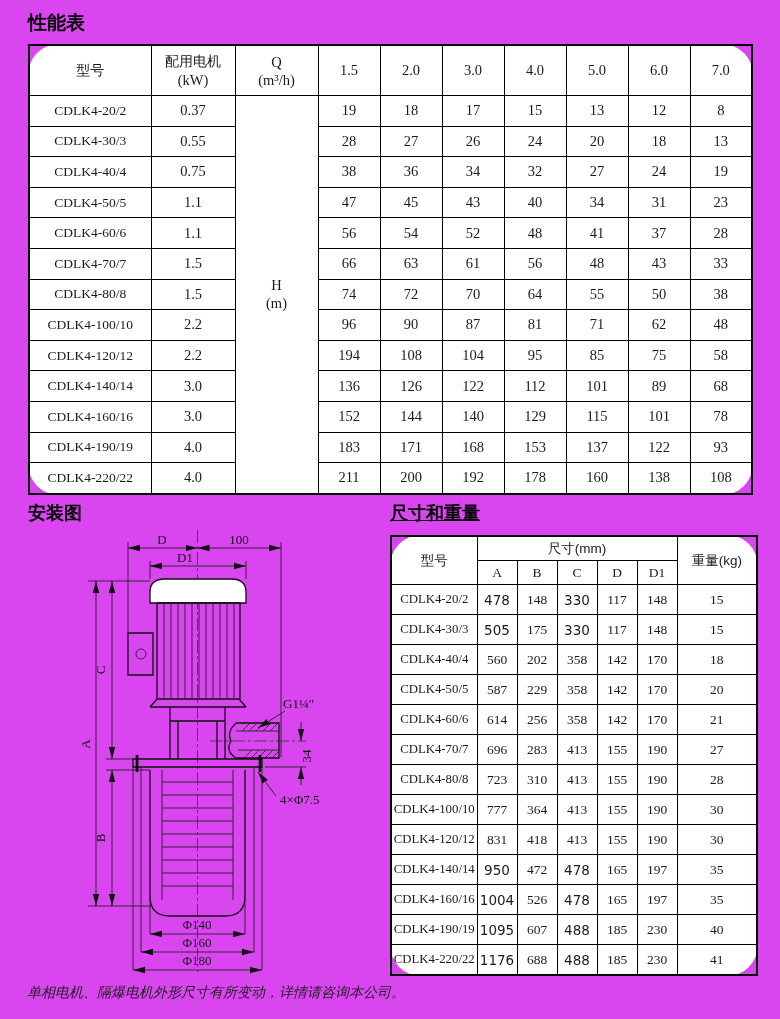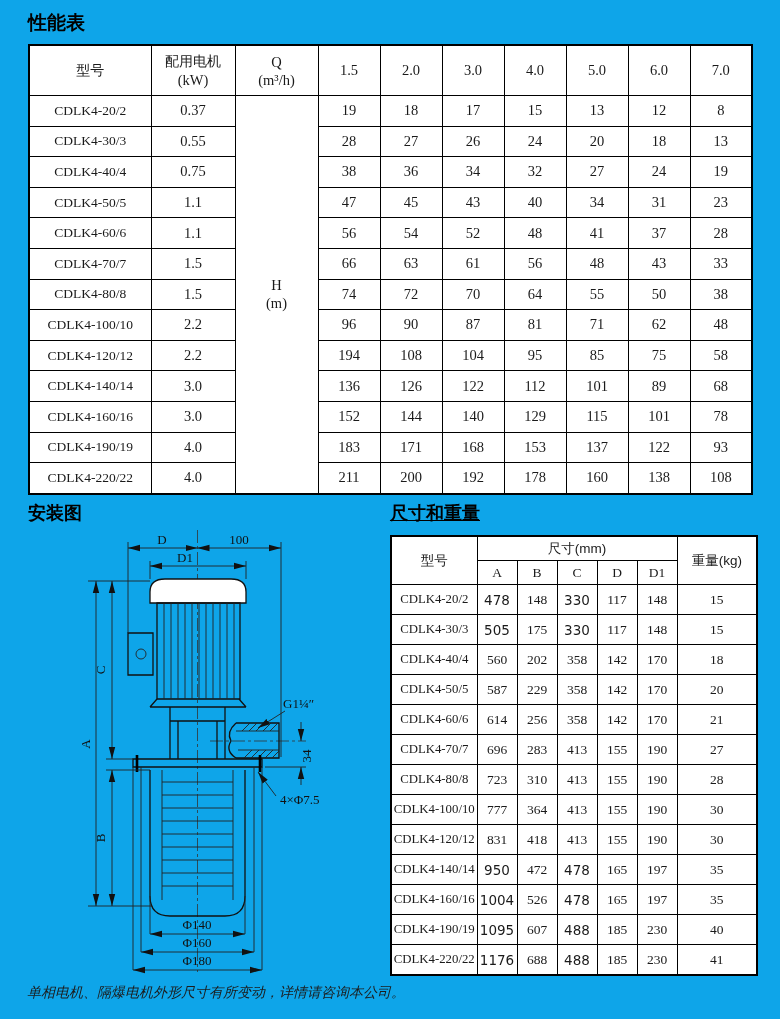"性能表" .page { background: #0ea5e9 -> #d946ef }
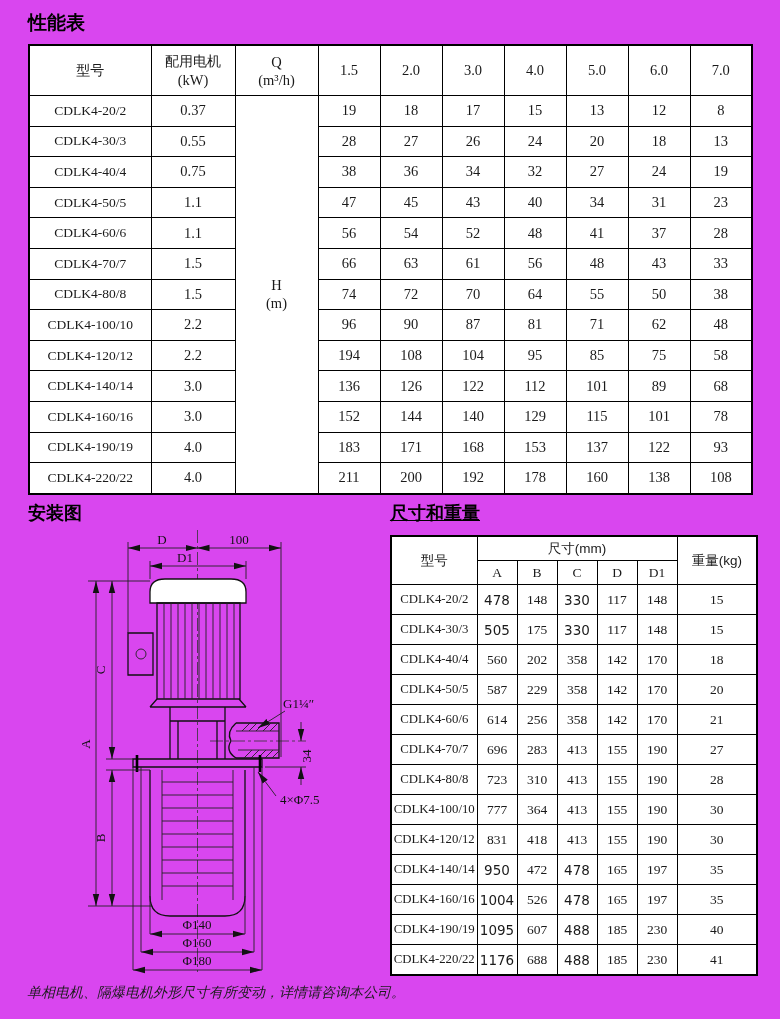"型号" table { border-radius: none -> 31px }
